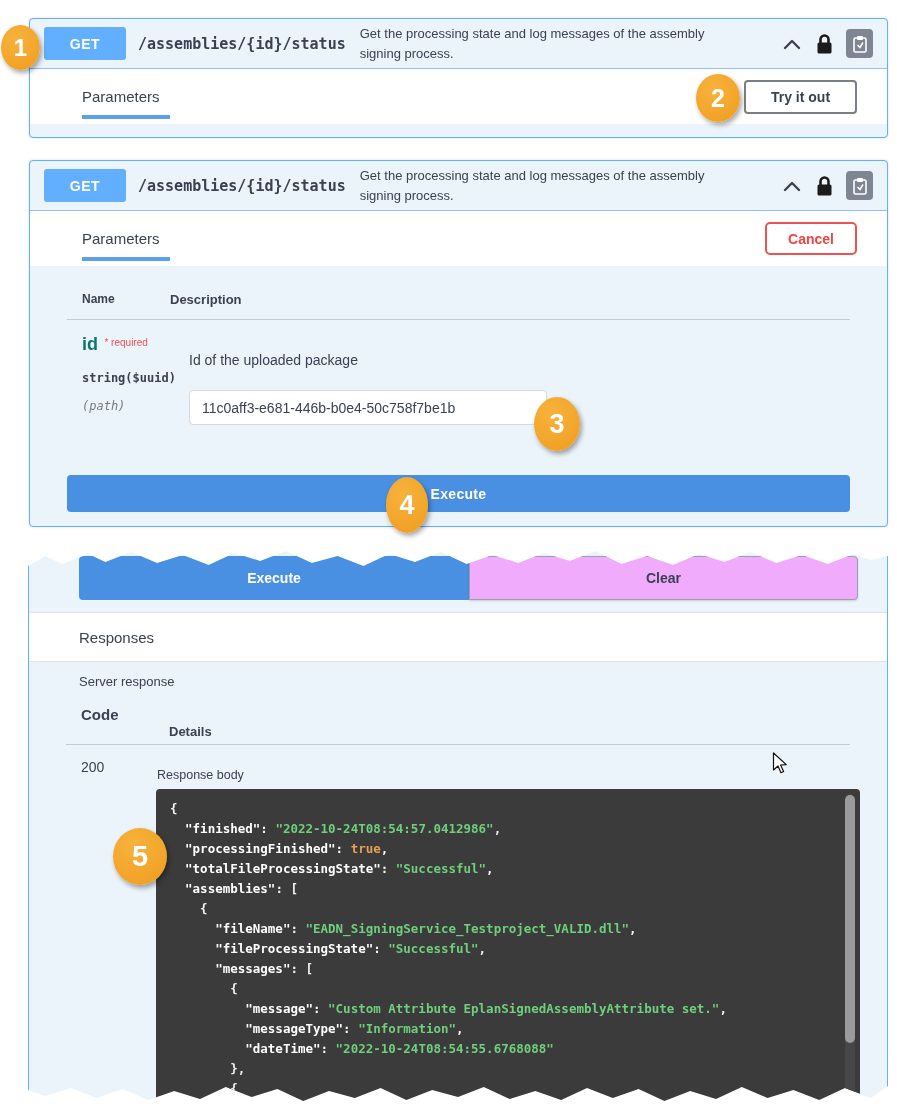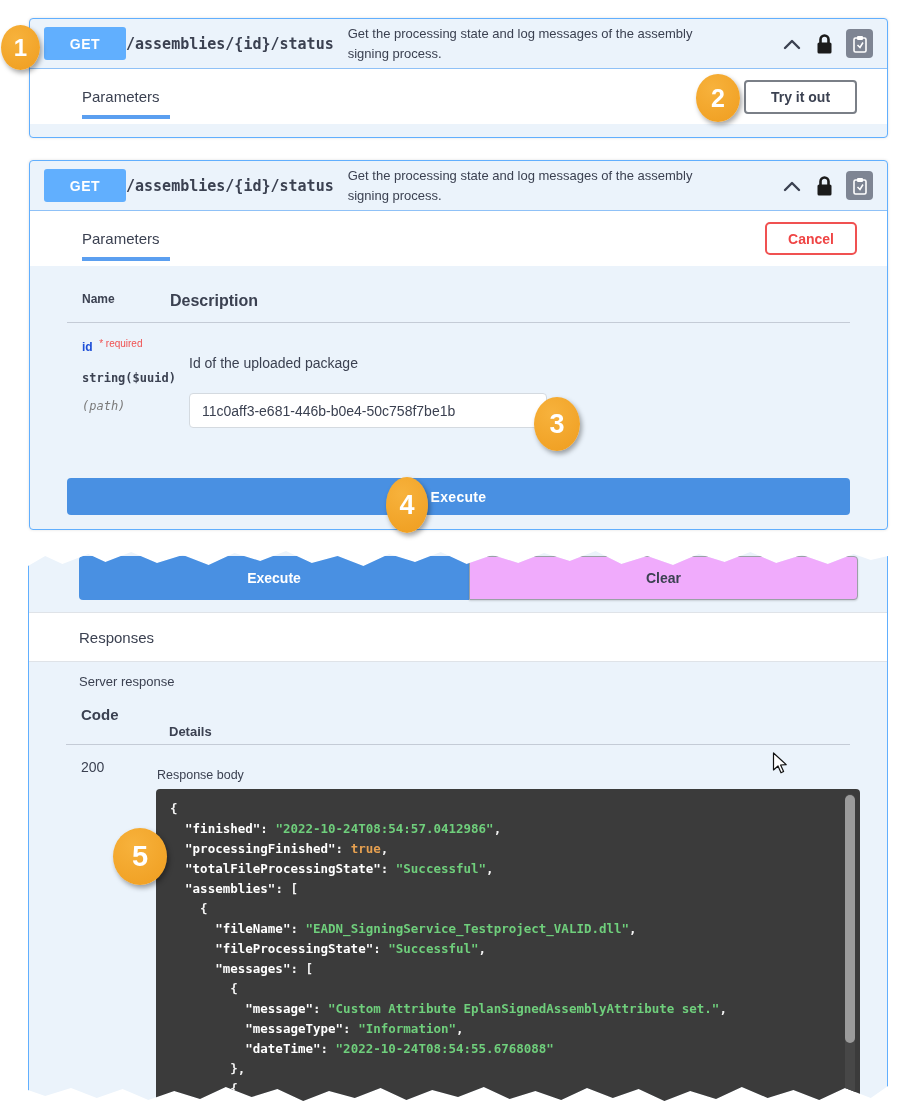"/assemblies/{id}/status" .op-path { margin-left: none -> 12px }
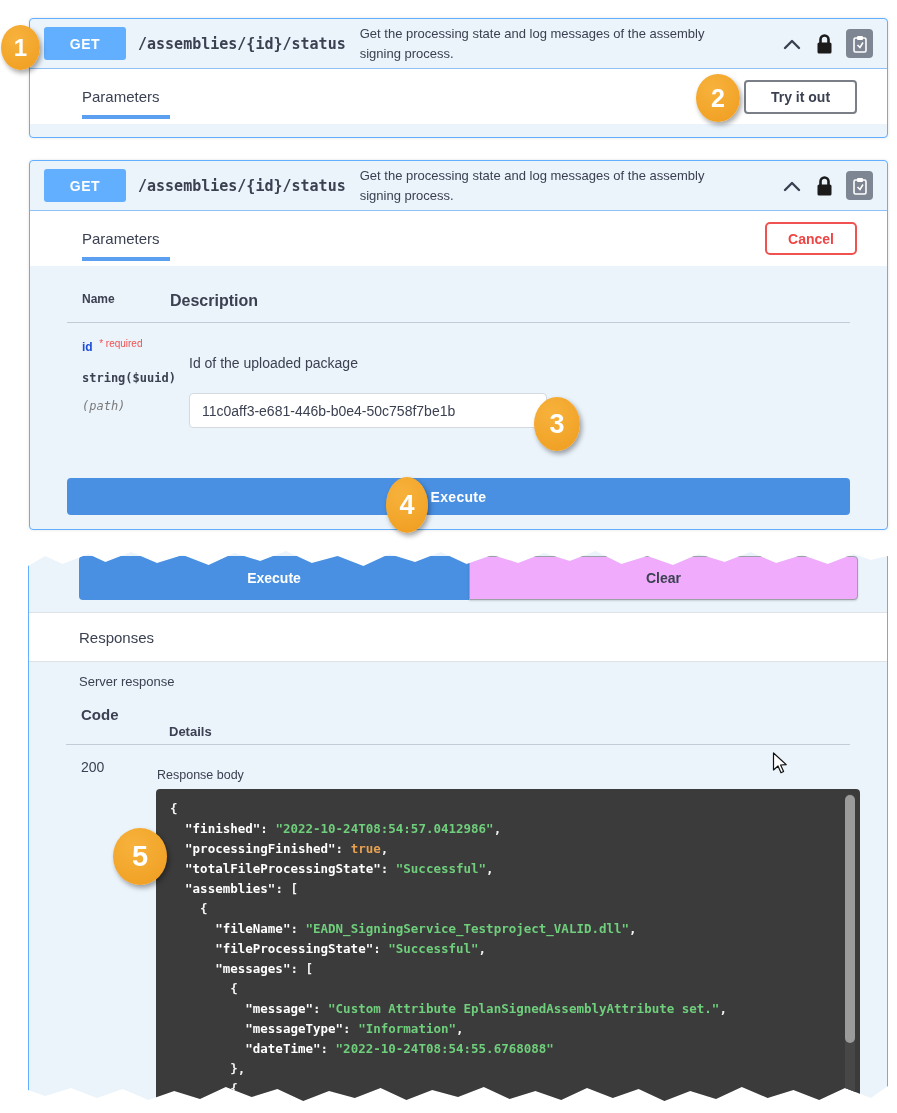"Description" .ph-desc { font-size: 16px -> 13px }
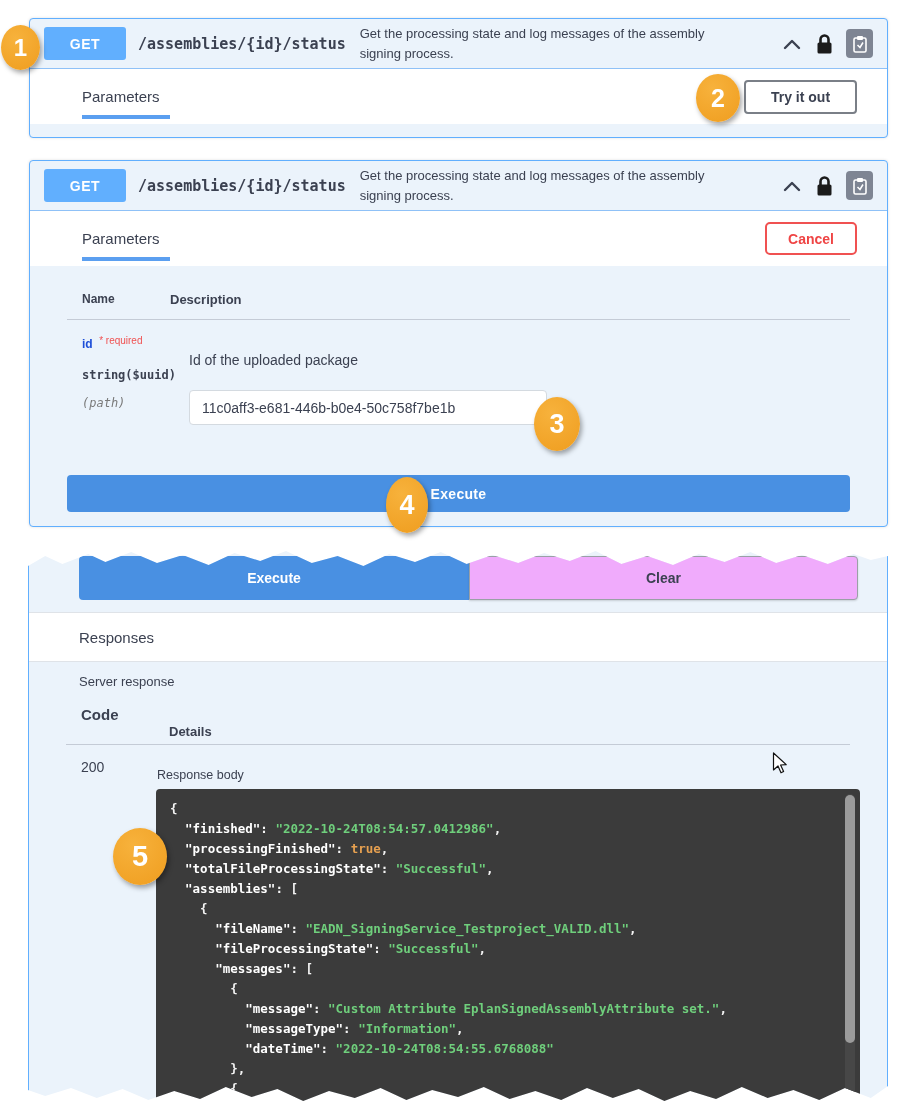"id" .pname { color: #1d4ed8 -> #0f766e; font-size: 12px -> 18px }
